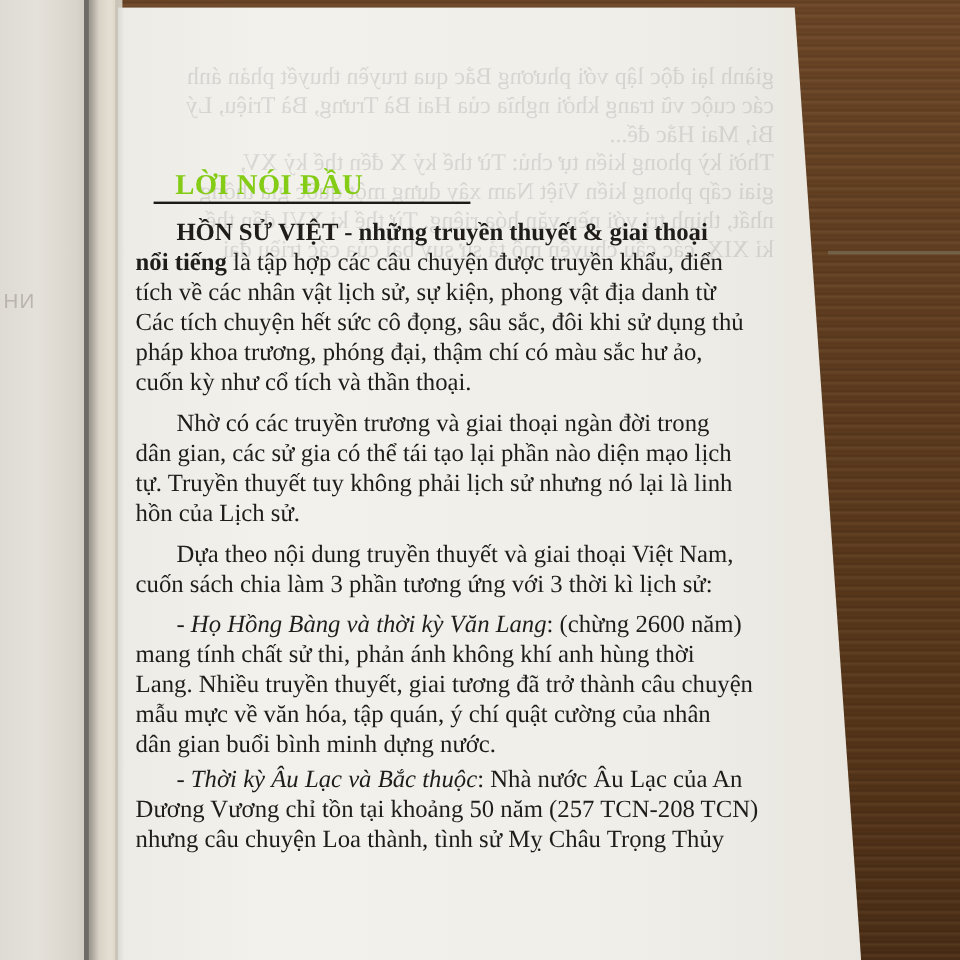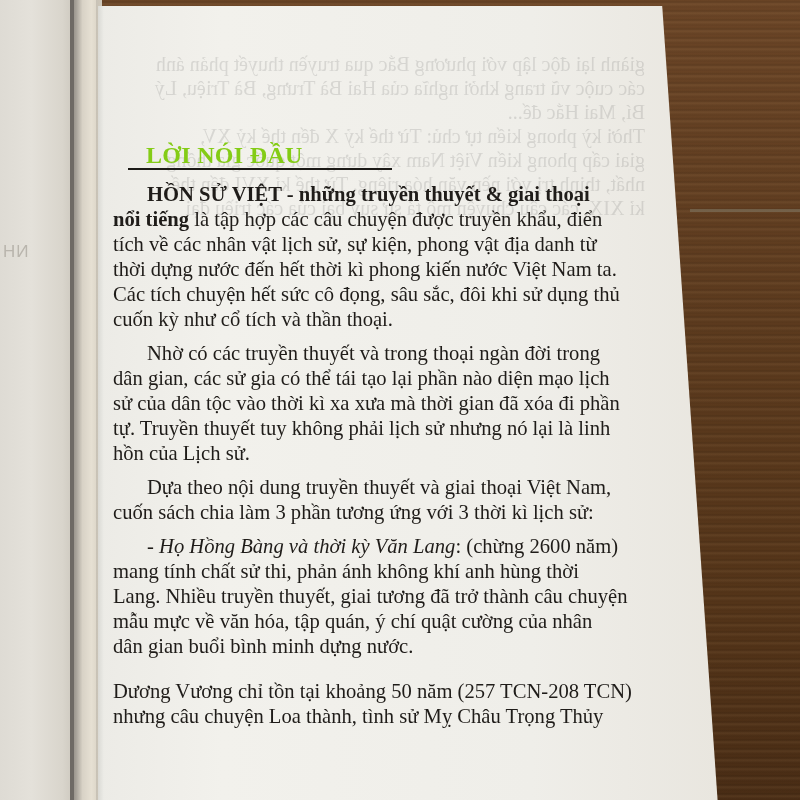"thời dựng nước đến hết" span.line { html: <span>thời dựng nước đến hết thời kì phong kiến nước Việt Nam ta.</span> -> none }
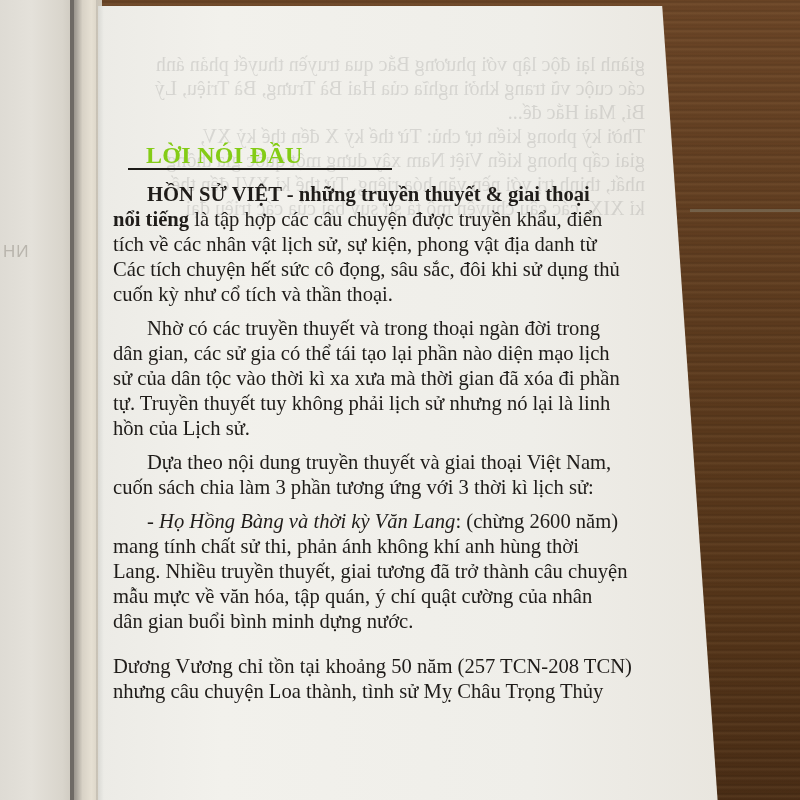"pháp khoa trương, phóng đại," span.line { html: none -> <span>pháp khoa trương, phóng đại, thậm chí có màu sắc hư ảo,</span> }
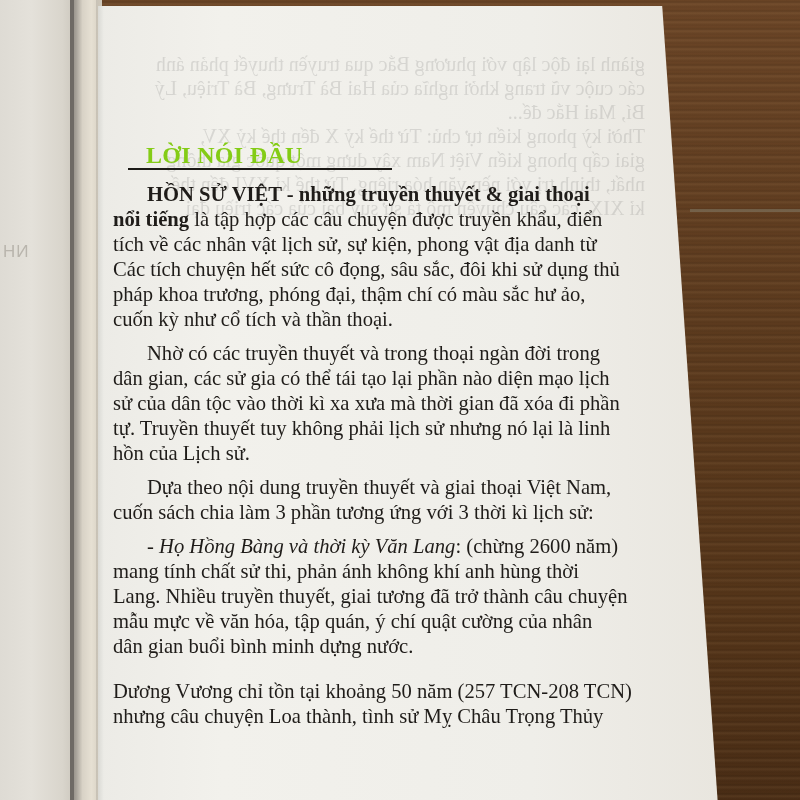"Nhờ có các truyền thuyết" span.line { text: thuyết và trong -> trương và giai }
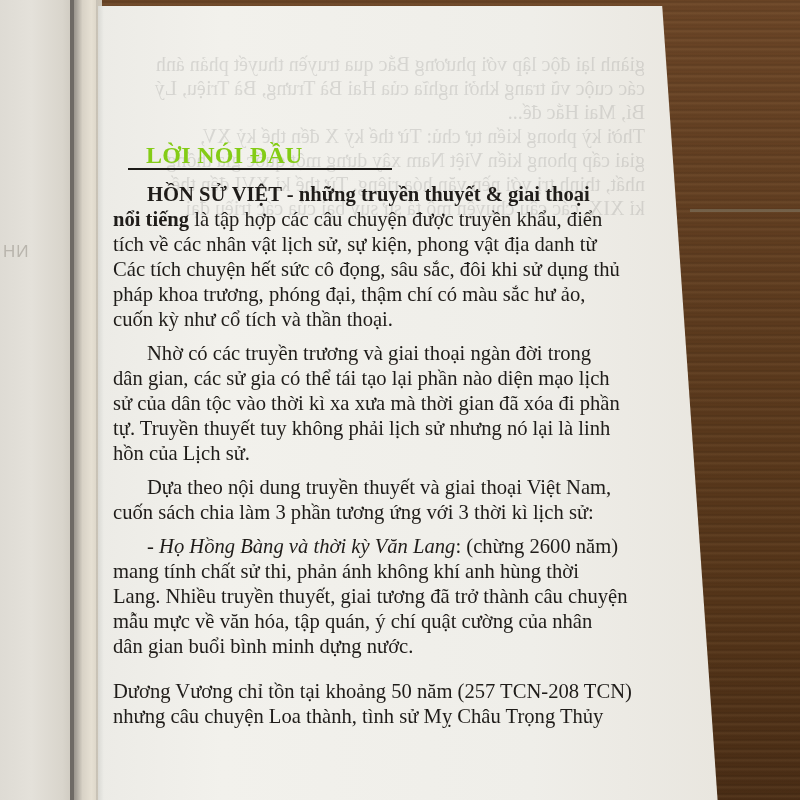"sử của dân tộc vào" span.line { html: <span>sử của dân tộc vào thời kì xa xưa mà thời gian đã xóa đi phần</span> -> none }
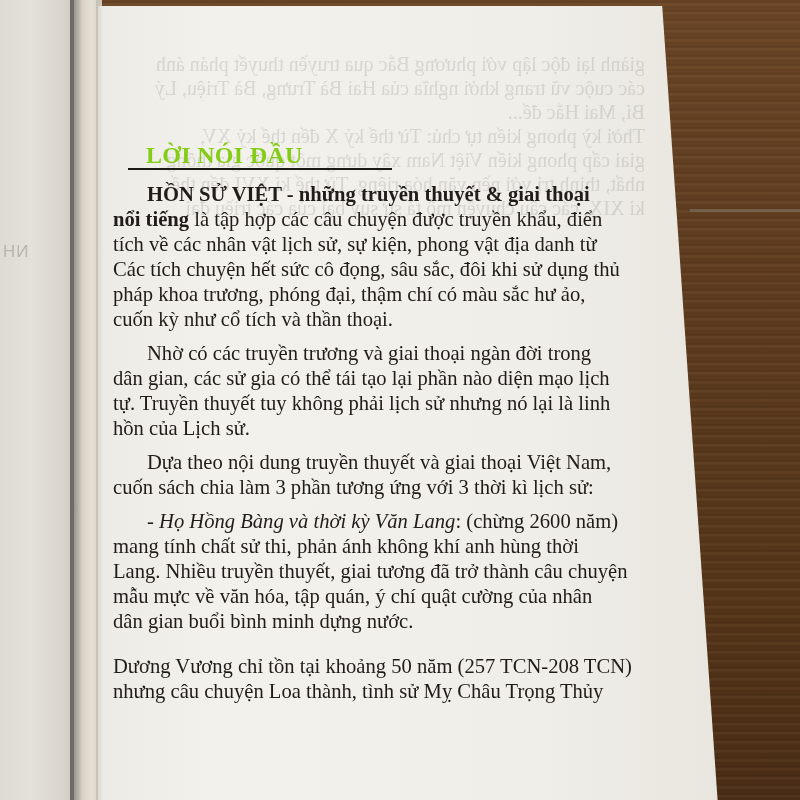"- Họ Hồng Bàng và" div.para { margin-bottom: 20px -> 4px }
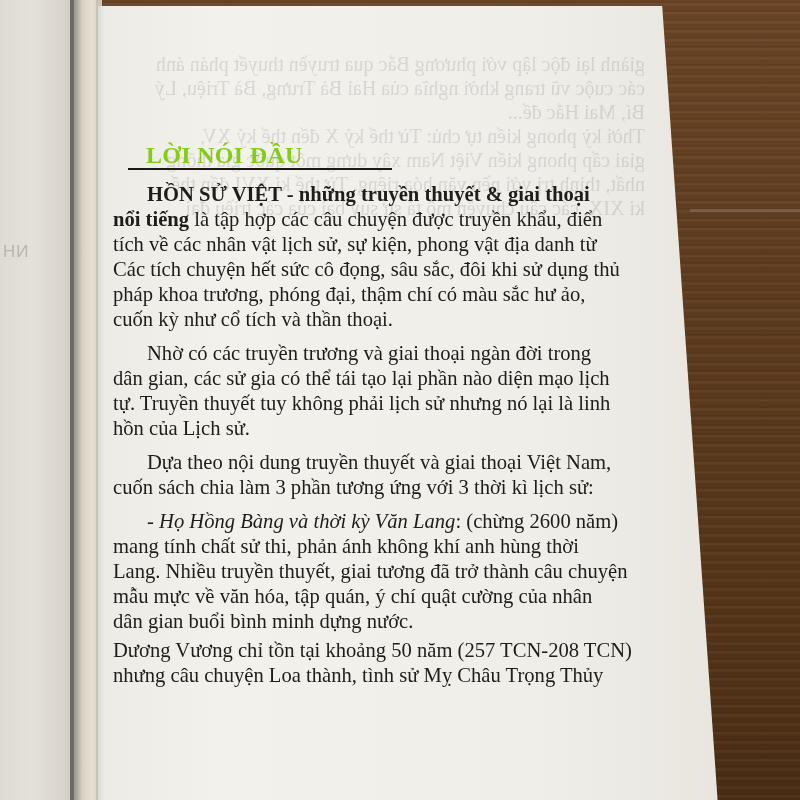"- Thời kỳ Âu Lạc" span.line { html: none -> <span><i>- Thời kỳ Âu Lạc và Bắc thuộc</i><span>: Nhà nước Âu Lạc của An</span></span> }
